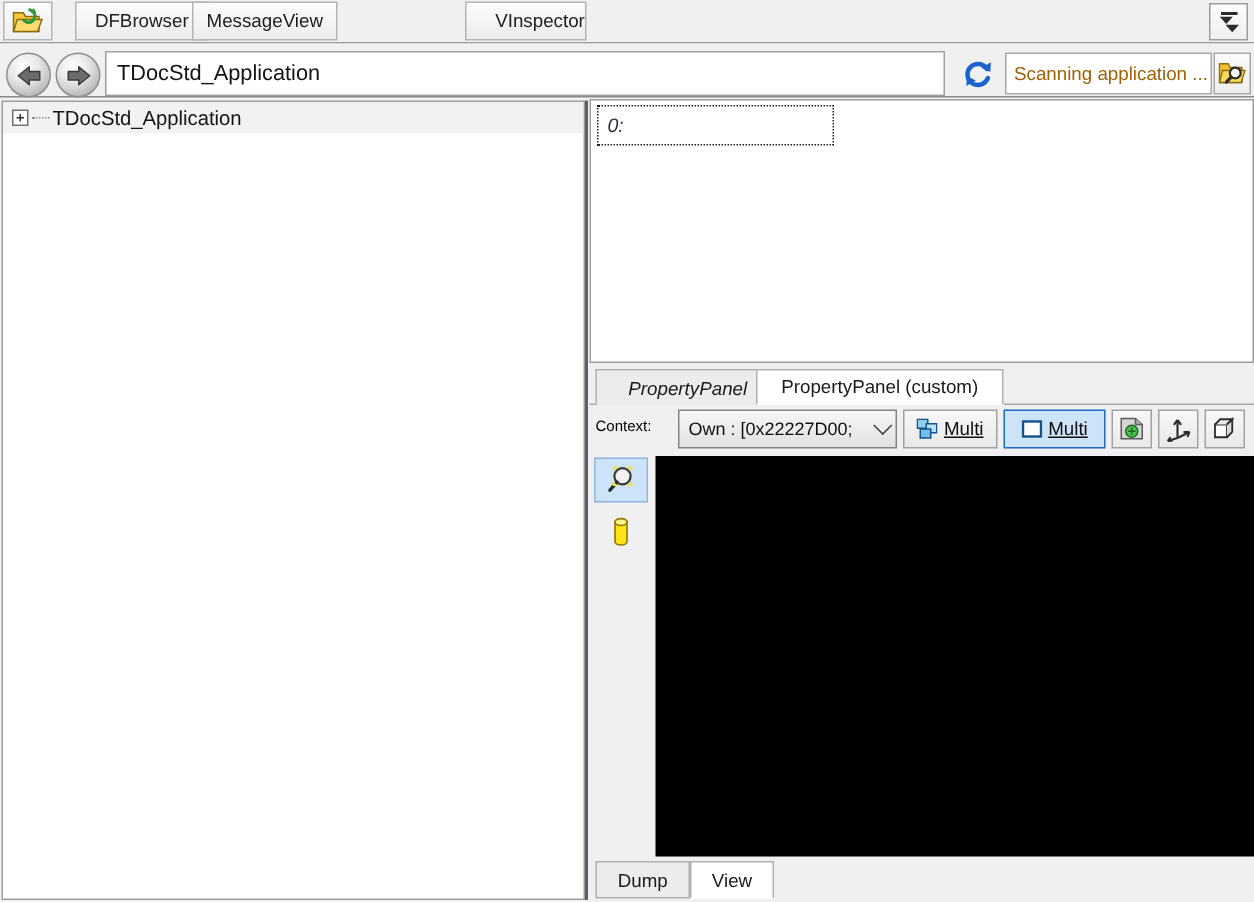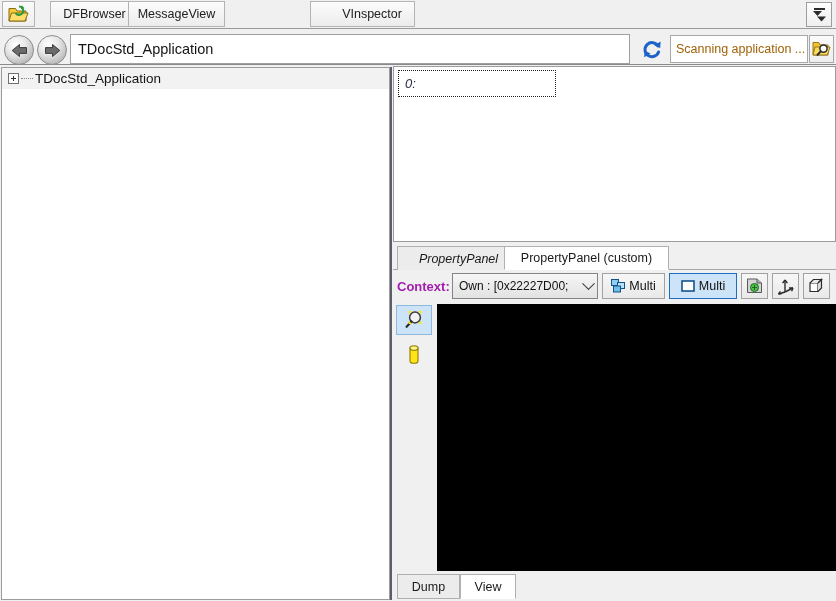"VInspector" div.tab { width: 105px -> 81px }
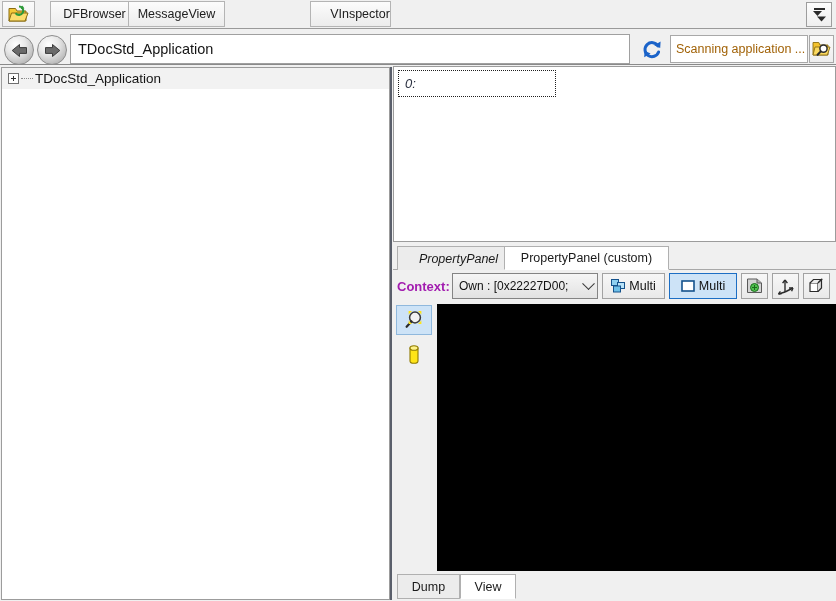"Context:" .ctx-label { color: #a21caf -> #000000; font-size: 13px -> 10px; font-weight: bold -> none }
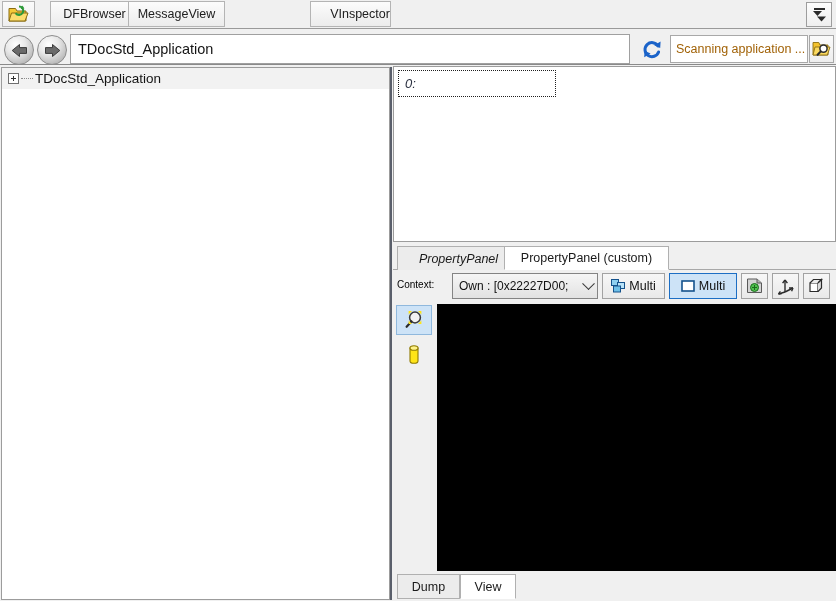"Multi" .tool-btn { text-decoration: none -> underline }
